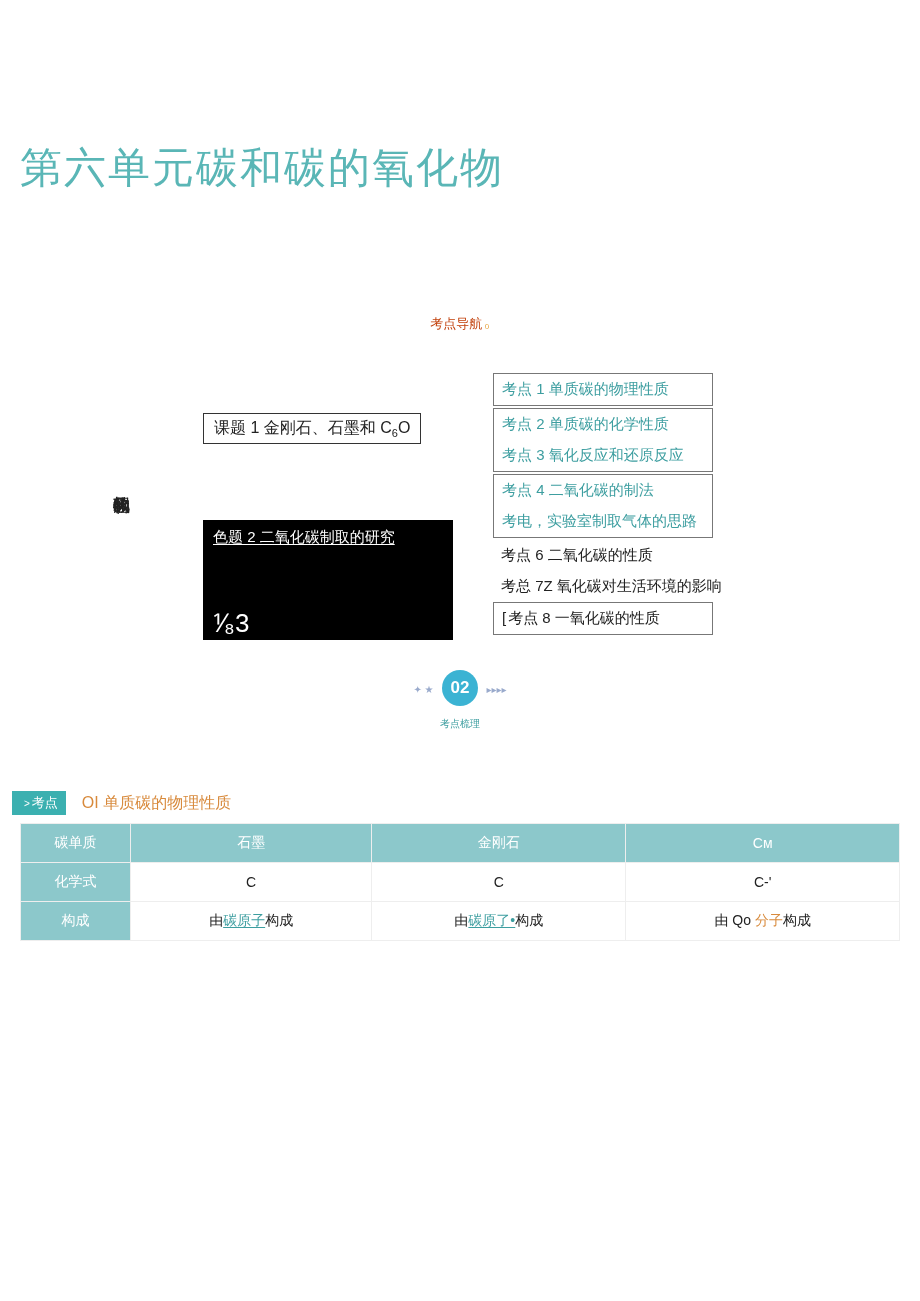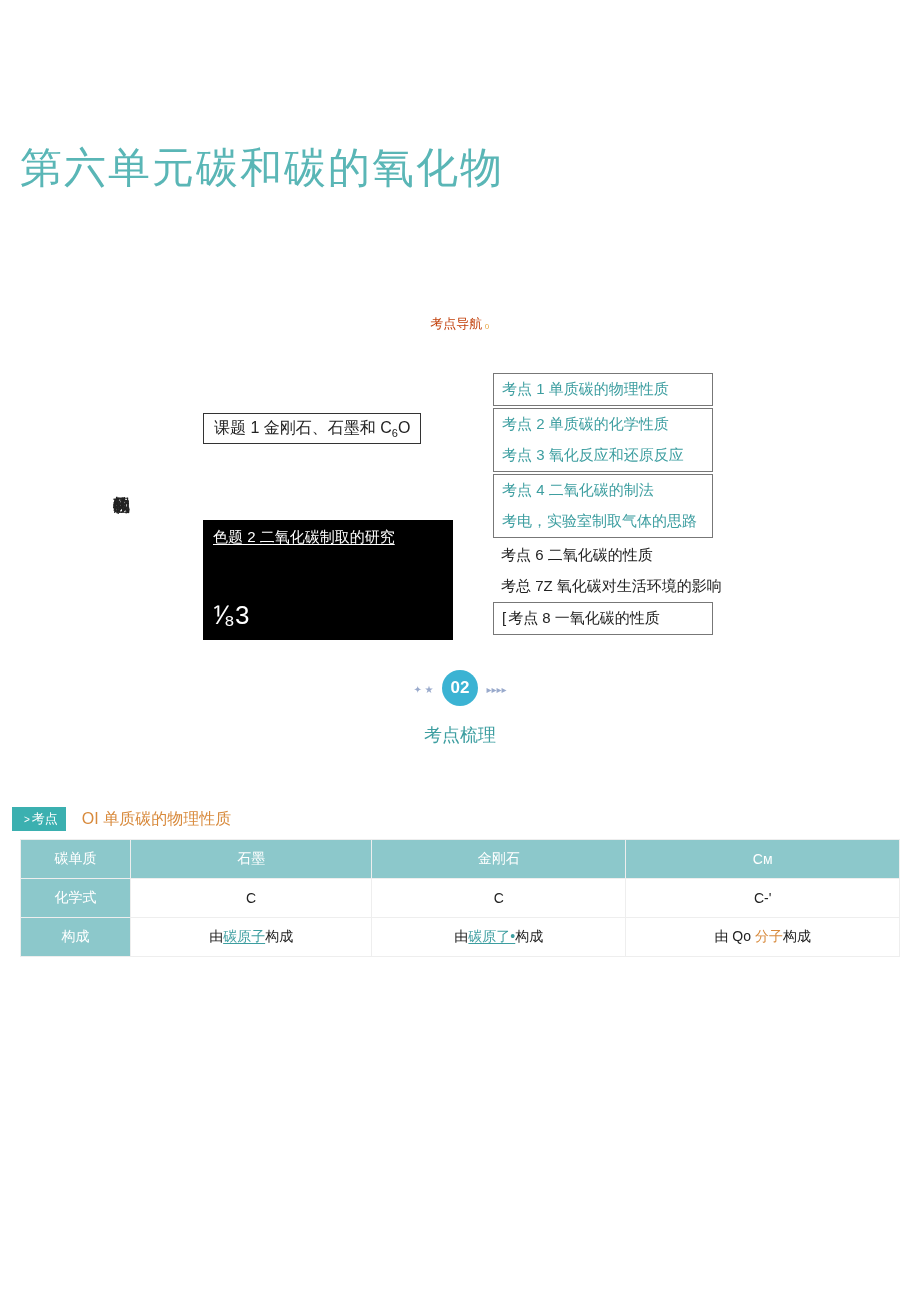"⅟₈3" .black-block .frac { bottom: 8px -> 0 }
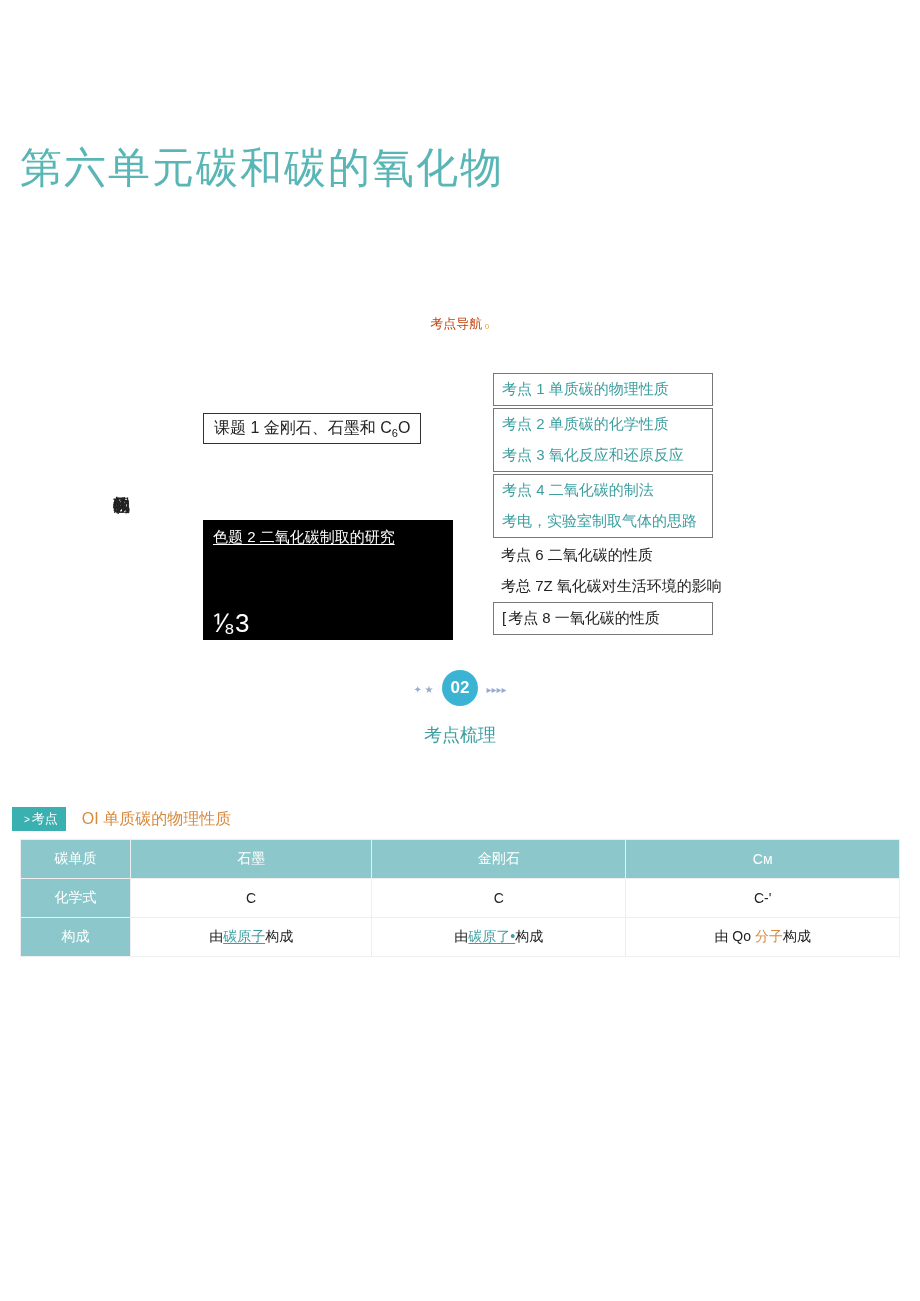"考点梳理" .sec-heading .lbl { font-size: 18px -> 10px; margin-top: 17px -> 11px }
